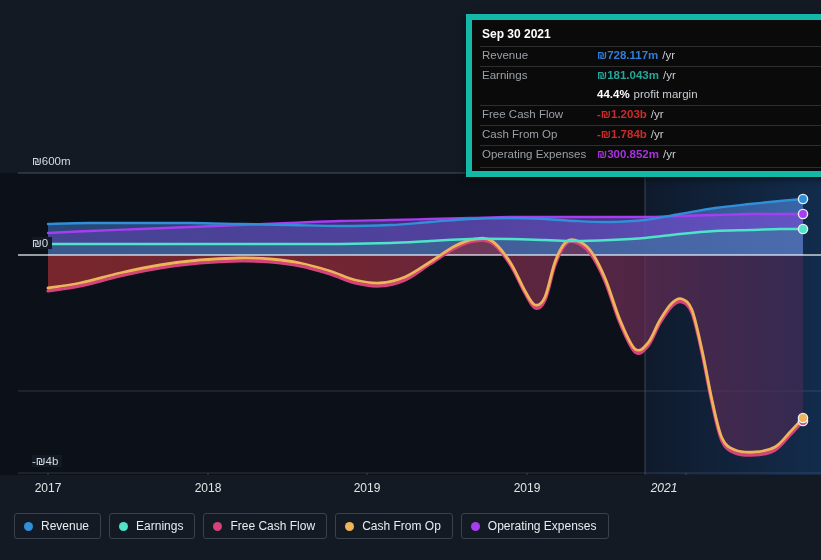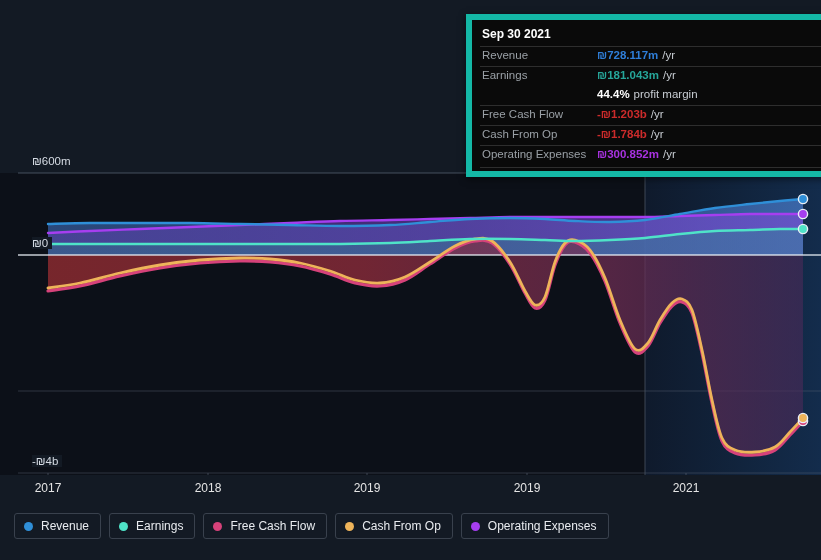"2021" div.xlab { font-style: none -> italic; left: 686px -> 664px }
